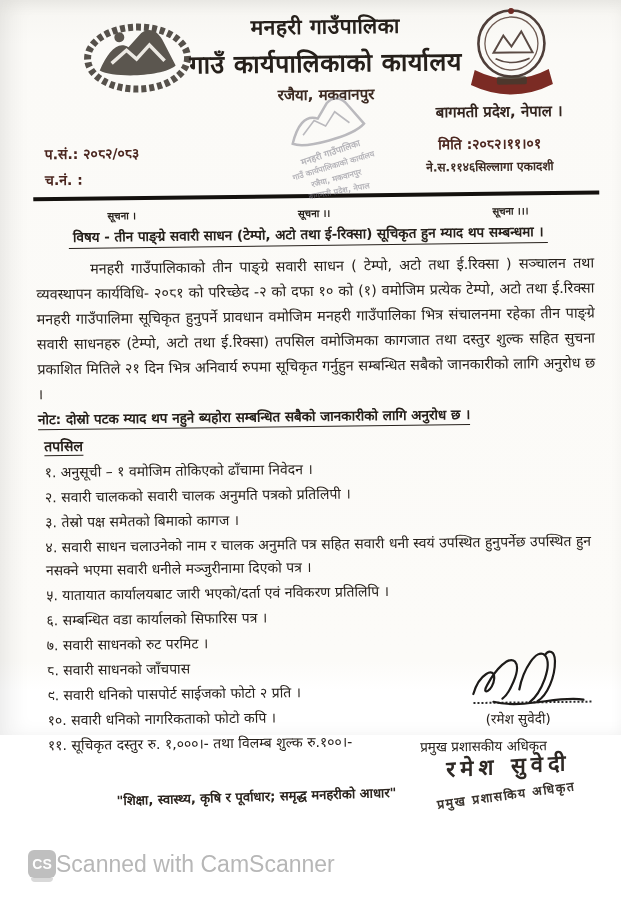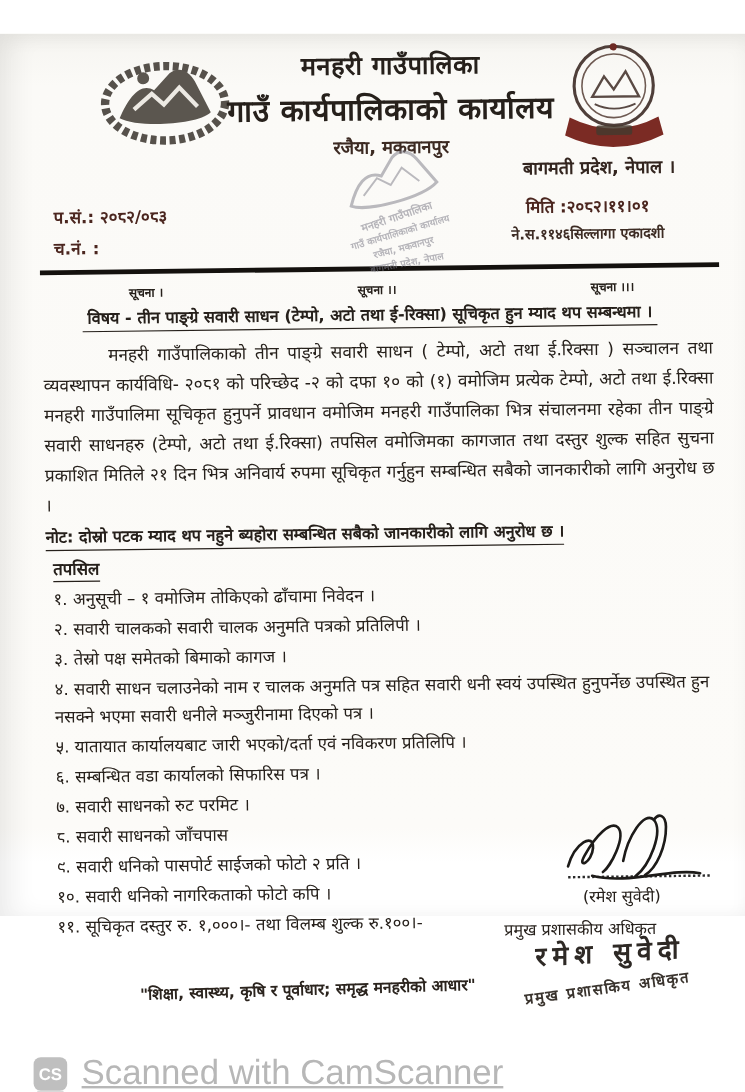"मनहरी गाउँपालिका" .scan { margin-top: 28px -> none }
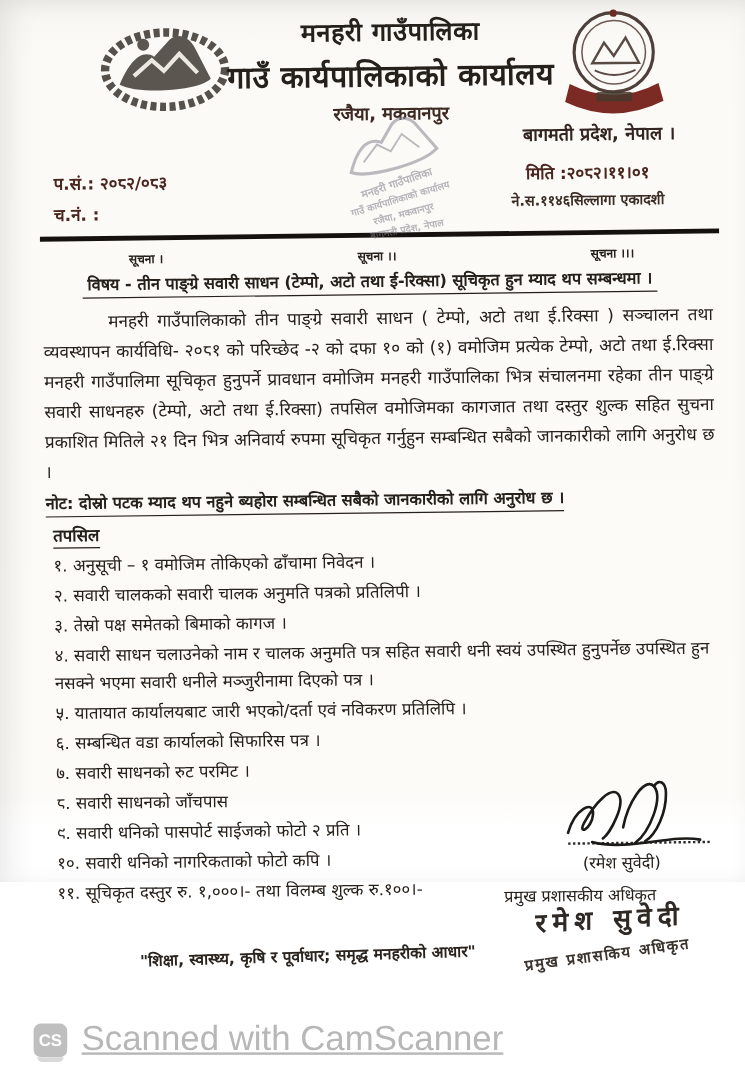"CS" .cam-row { gap: 12px -> none }
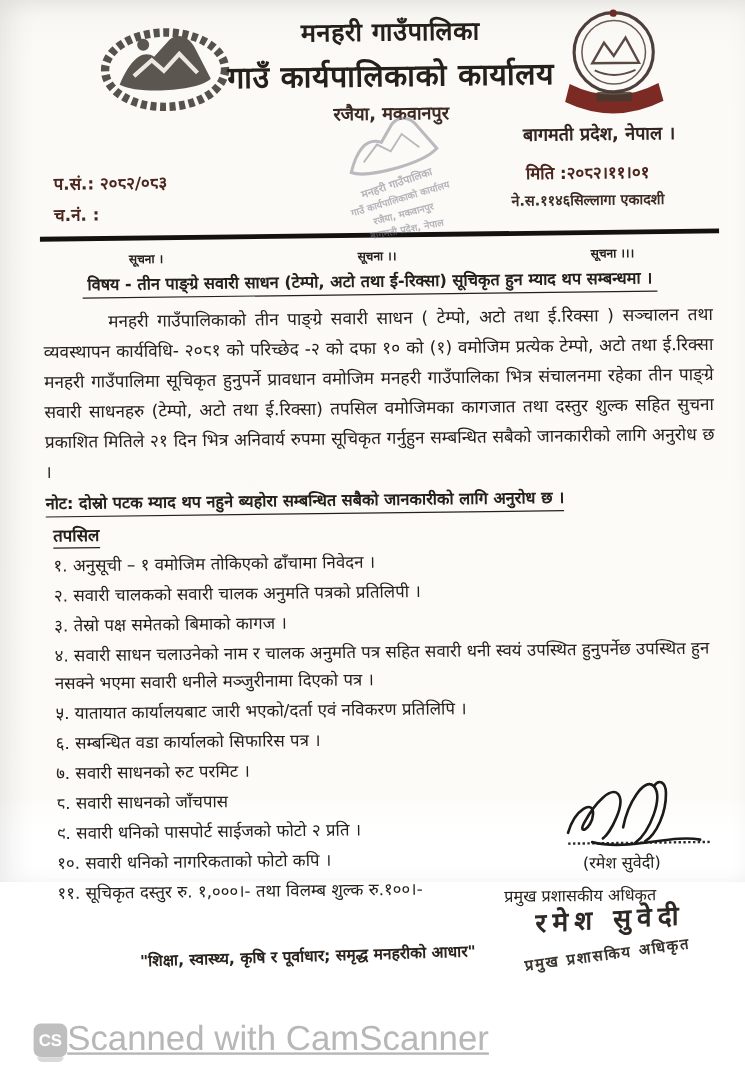"Scanned with CamScanner" .cam-text { font-size: 29px -> 23px; text-decoration: underline -> none }
